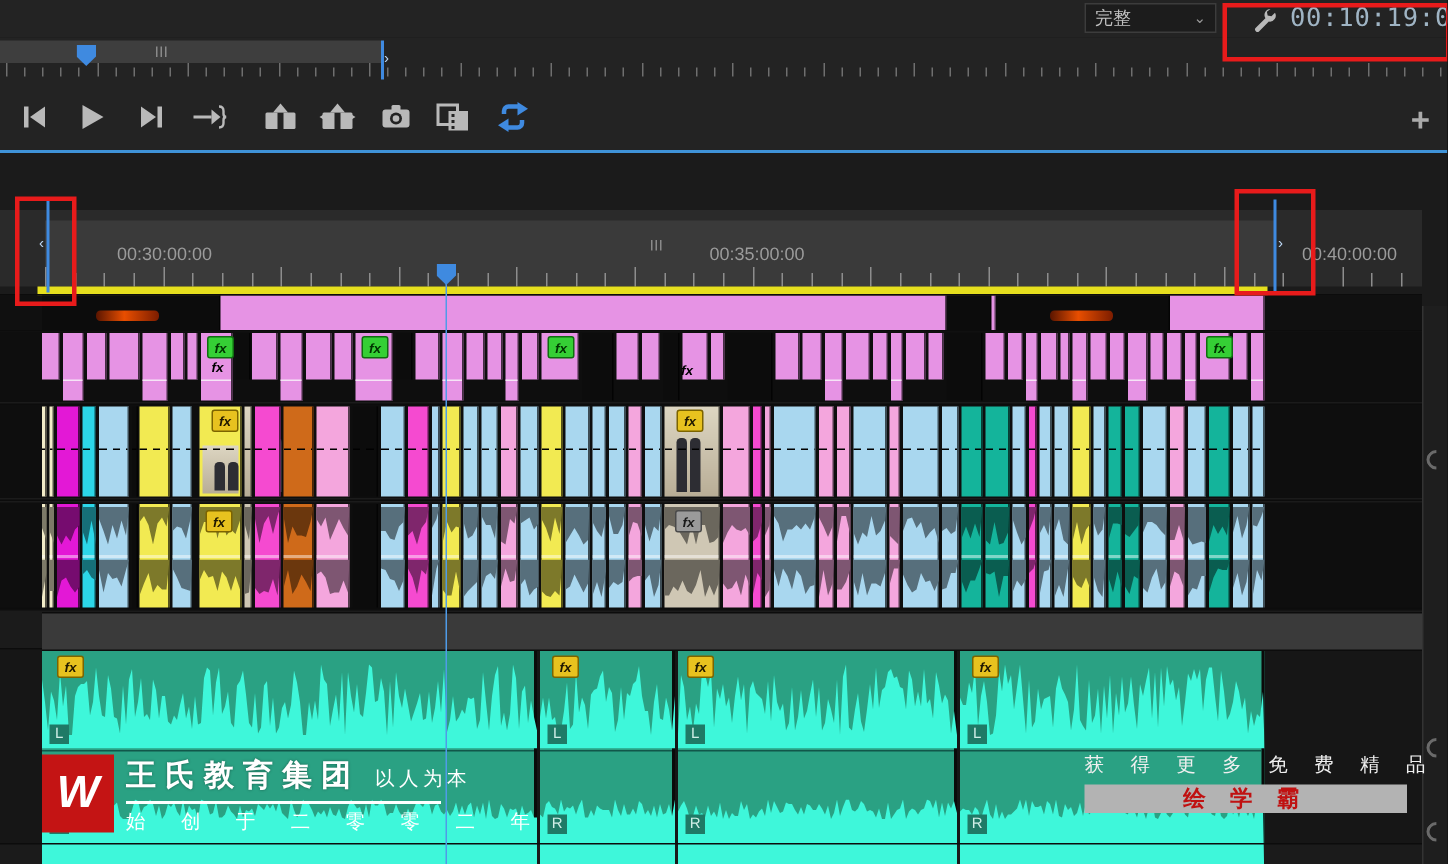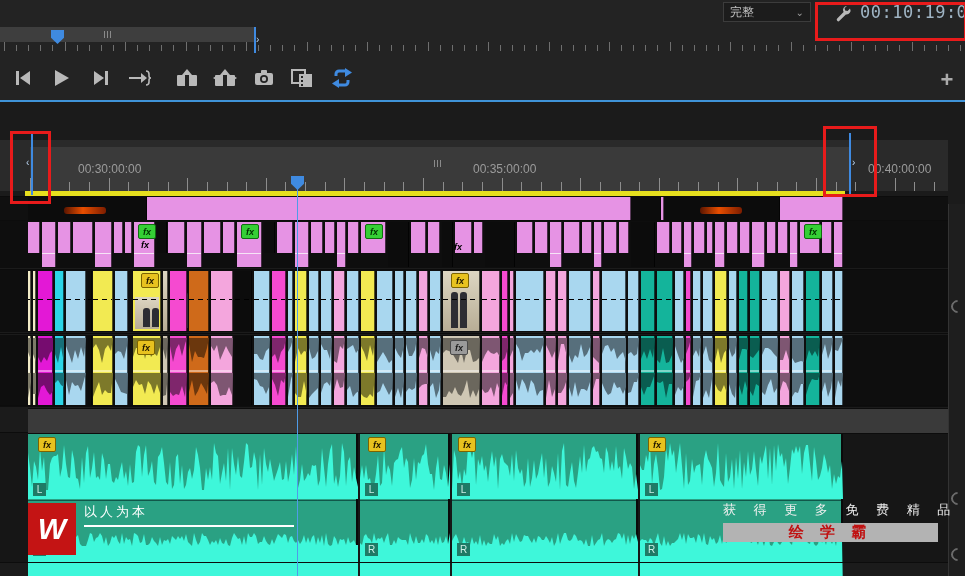"王氏教育集团" span { html: none -> <span>王氏教育集团</span> }
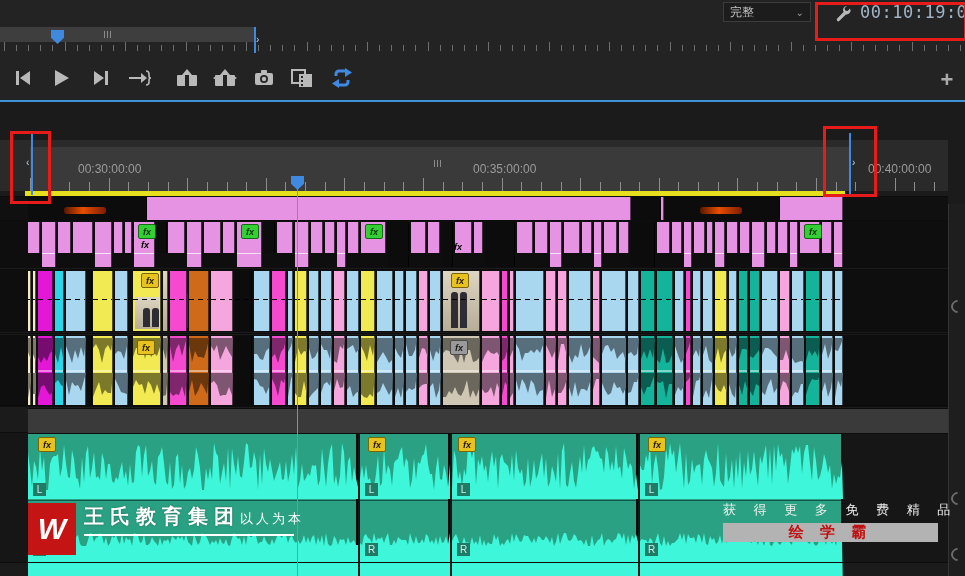"以人为本" #wm-slogan { margin-left: 0 -> 10px }
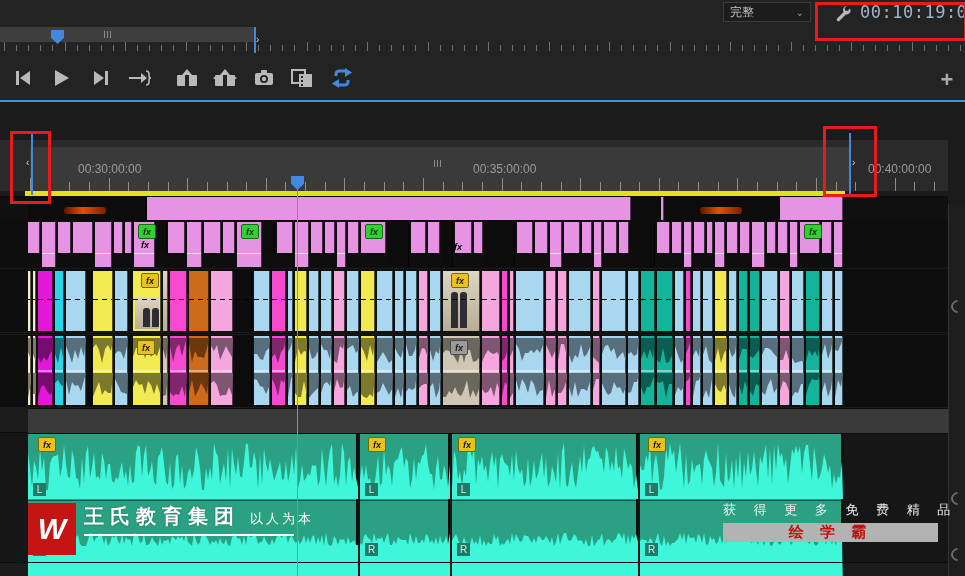"始 创 于 二 零" div { html: none -> <div>始 创 于 二 零 零 二 年</div> }
